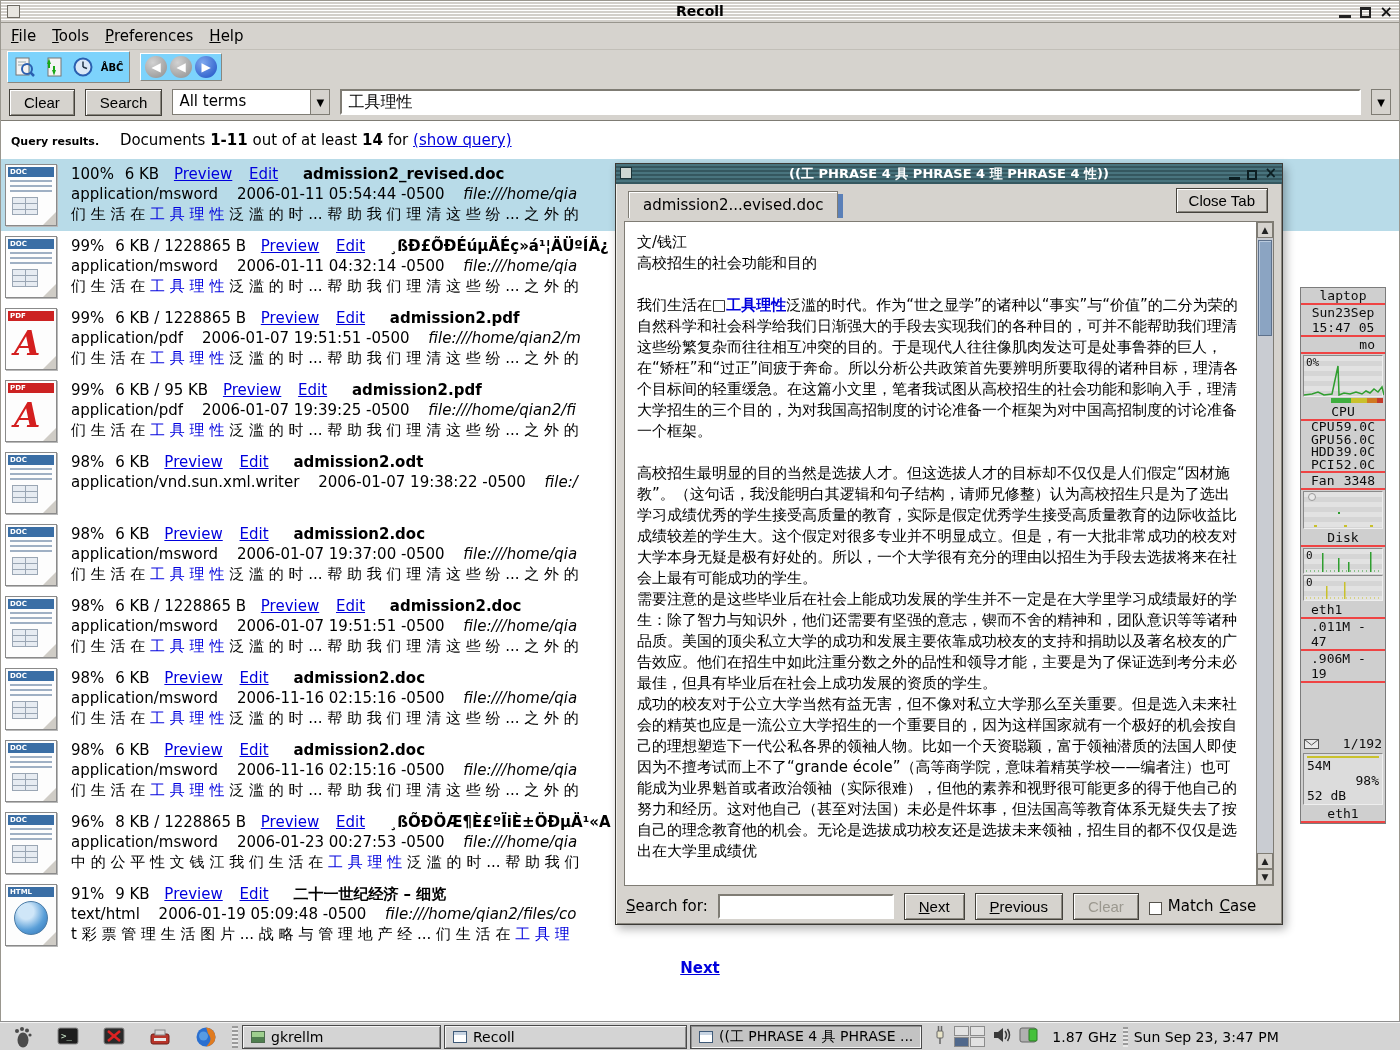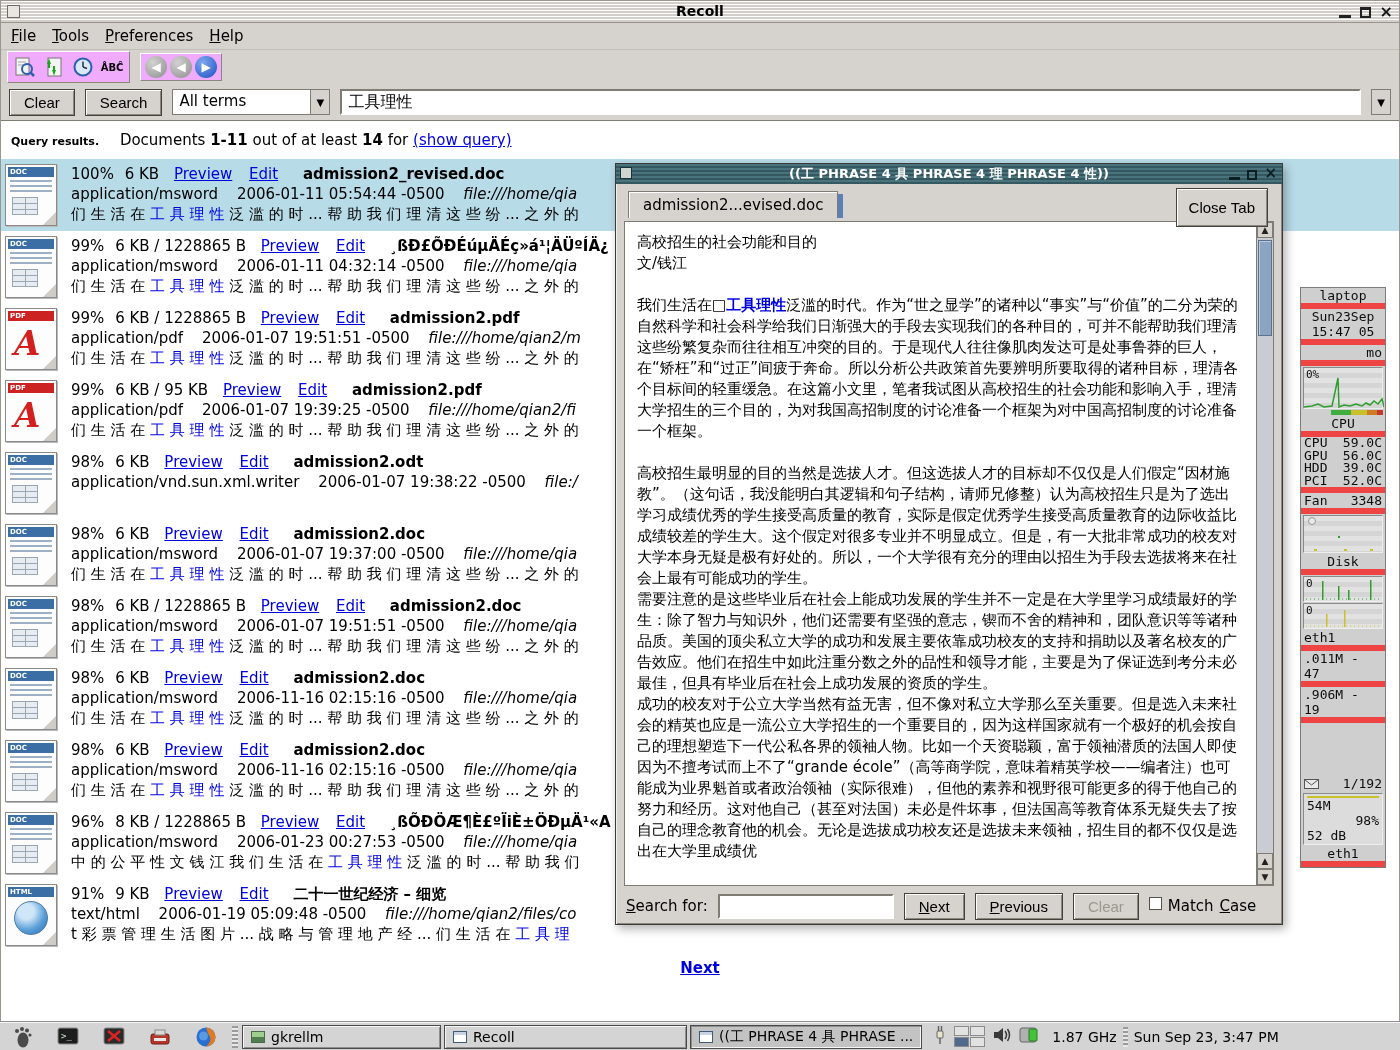"ÅBĈ" .tool-group { background: #f0abfc -> #7dd3fc }
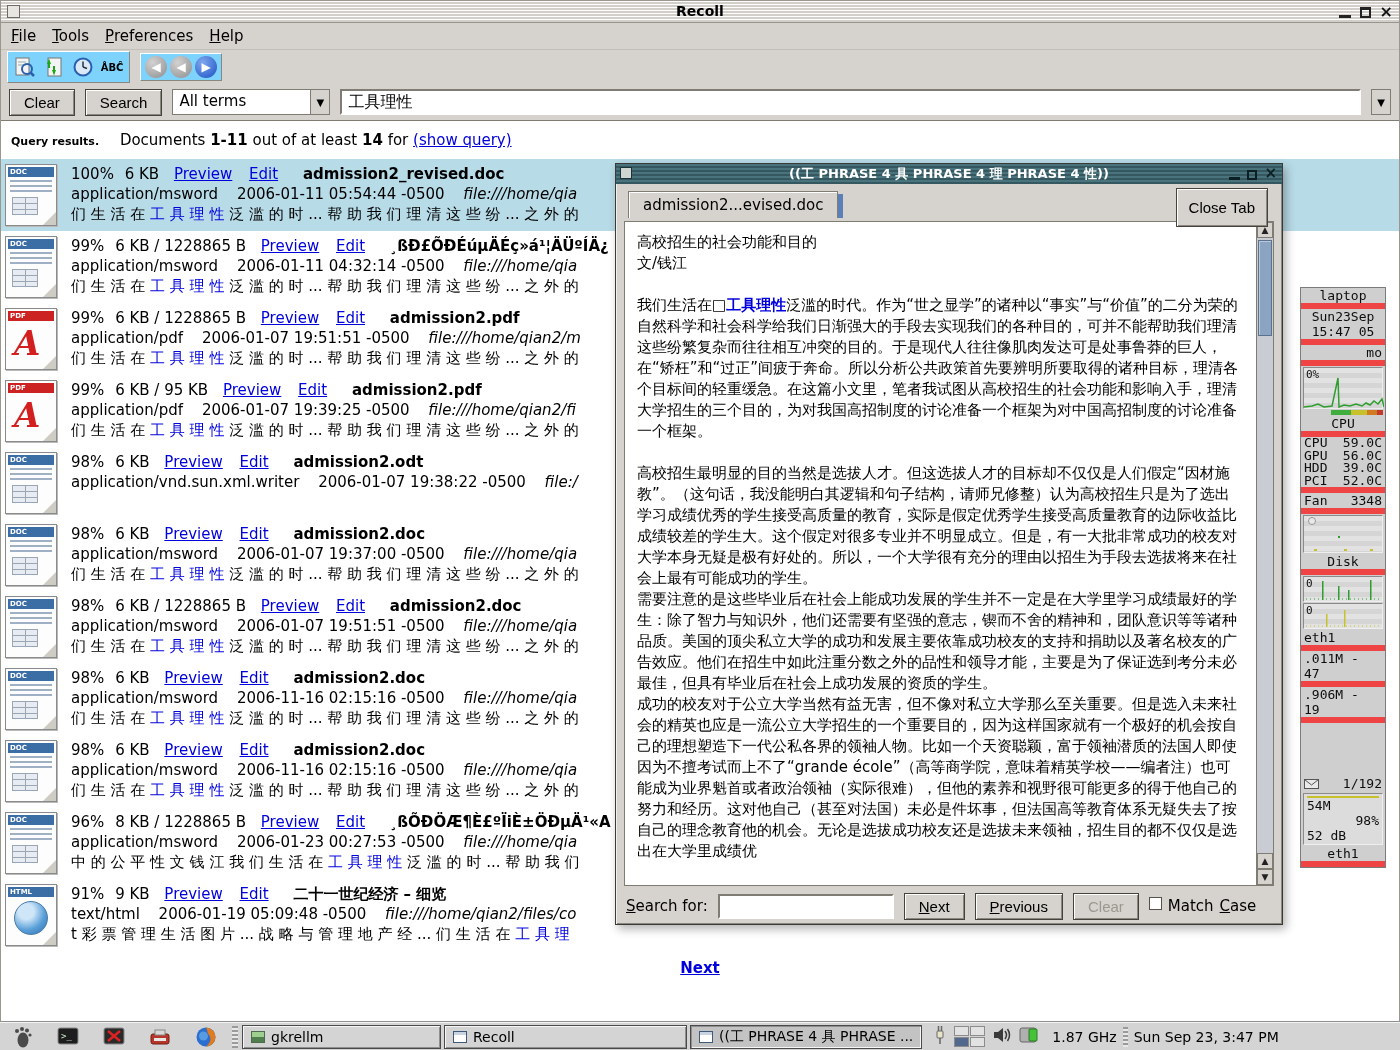"Close Tab" .close-tab { padding: 10px 12px -> 3px 12px }
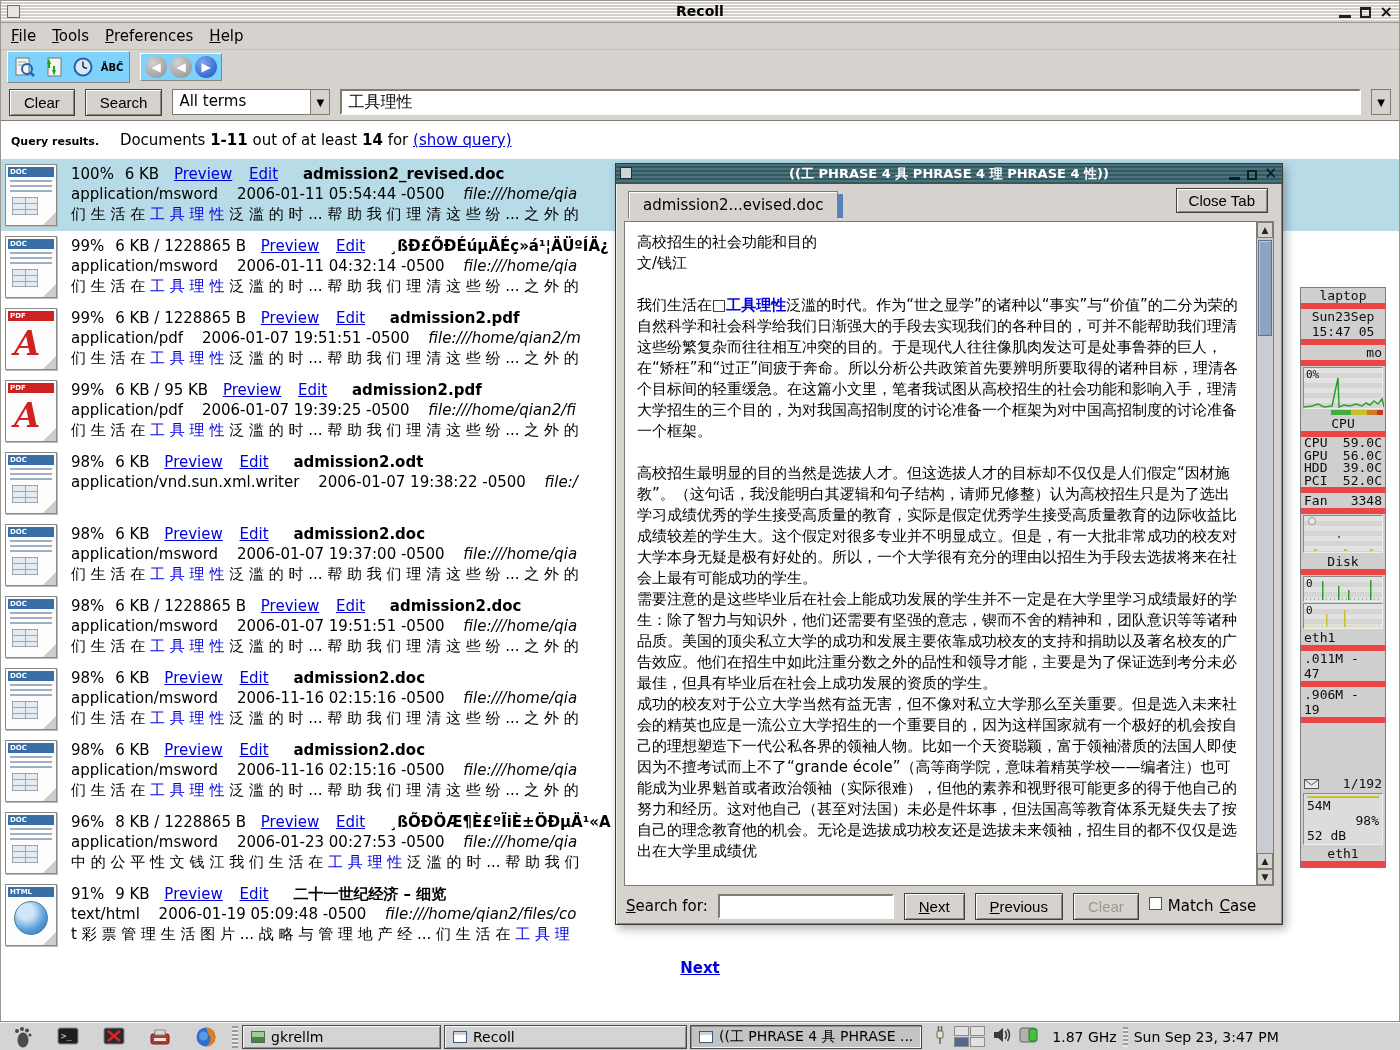"高校招生的社会功能和目的" div.pv-para { order: before "文/钱江" -> after "文/钱江" }
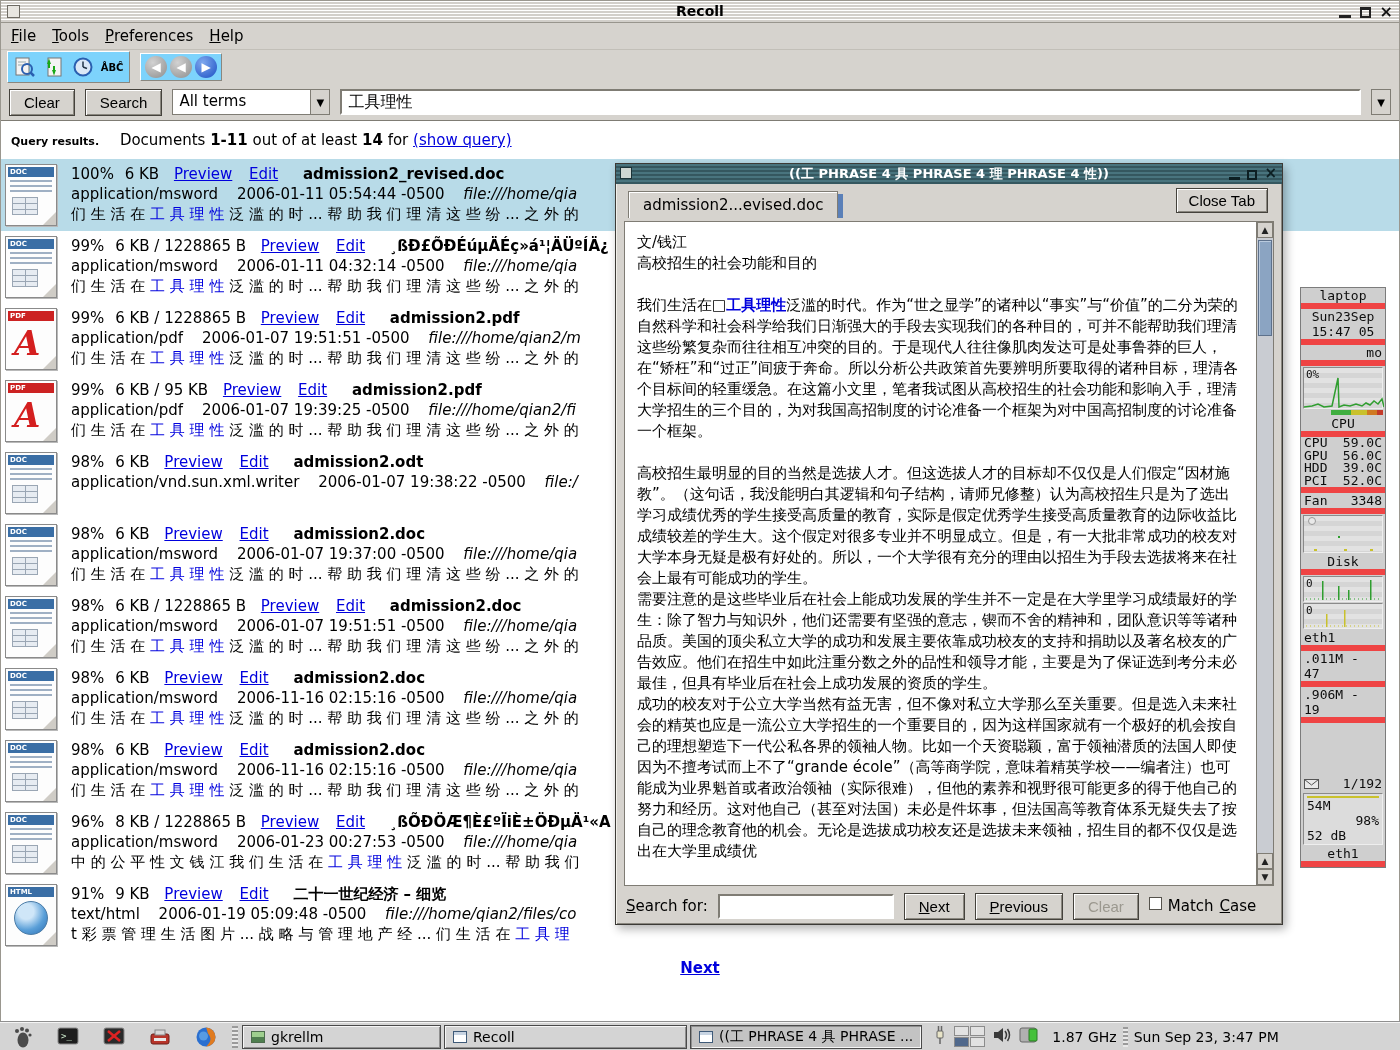"laptop" .gk-sec { border-bottom: 6px solid #ef4444 -> 2px solid #ef4444; padding: 0 3px -> 0 10px }
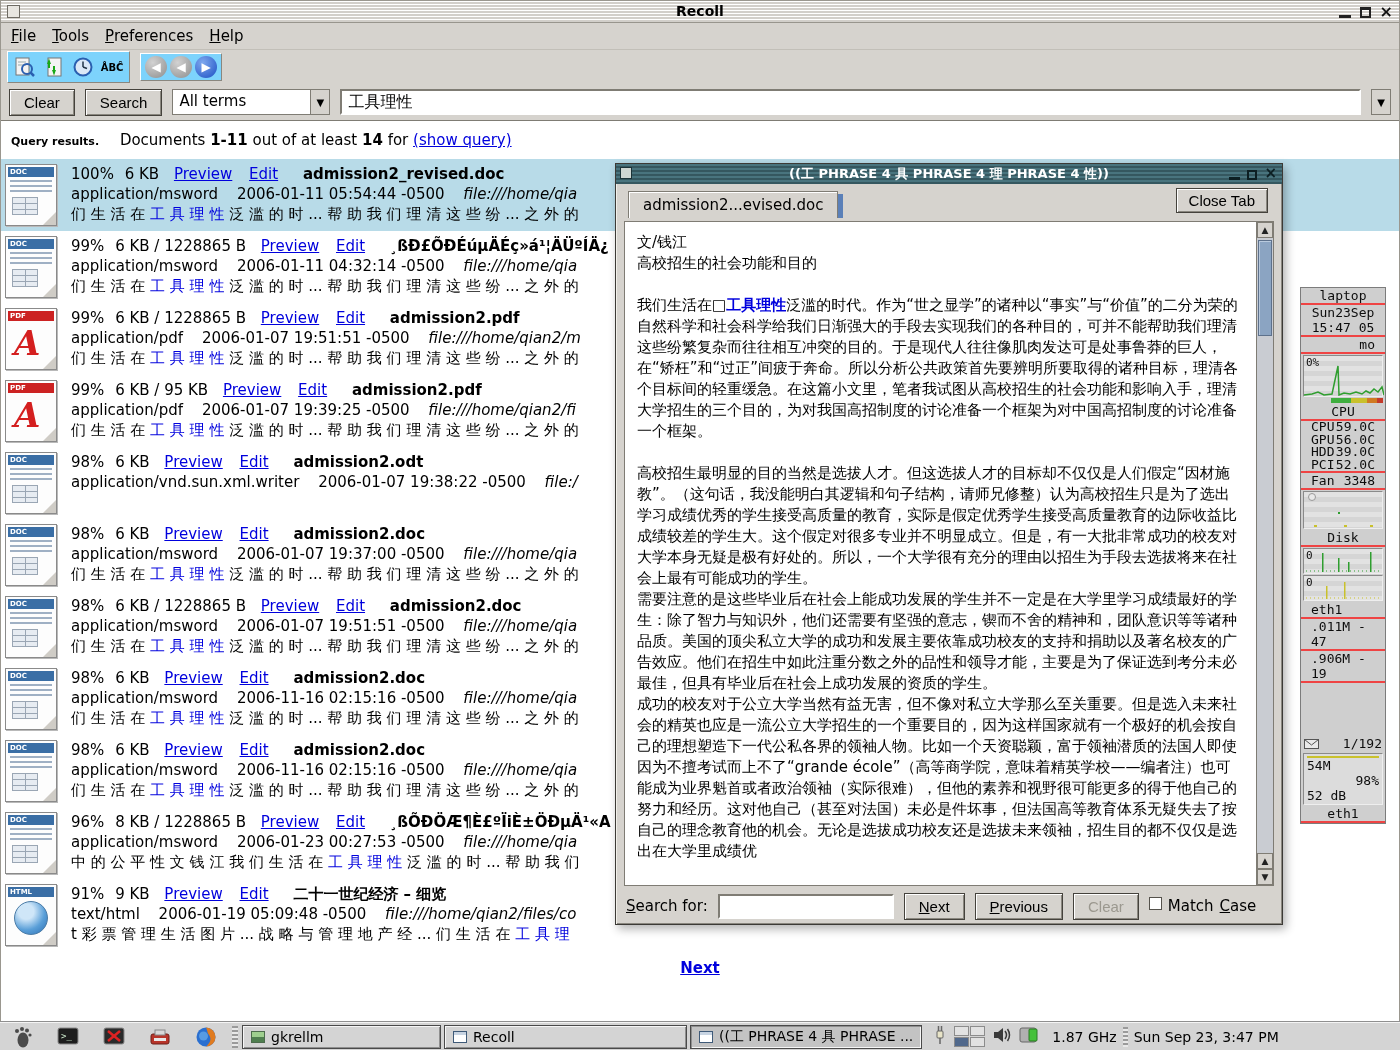"Match" .mc-wrap { align-items: flex-start -> flex-end }
